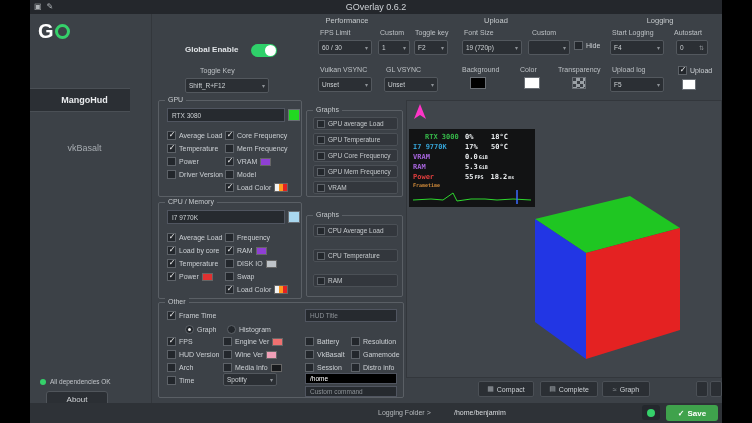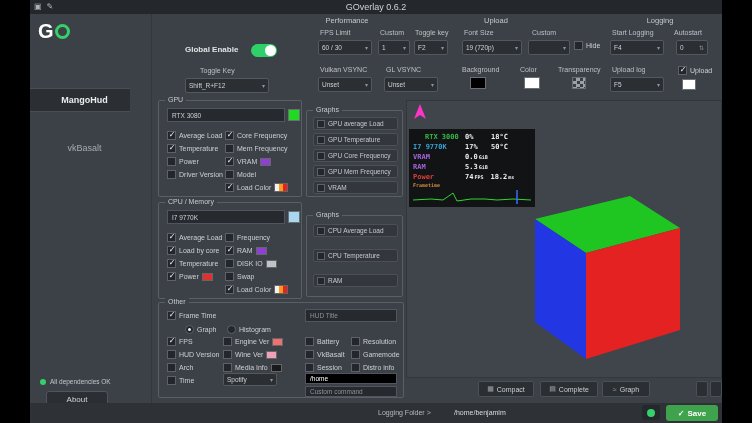"74" span { text: 74 -> 55 }
